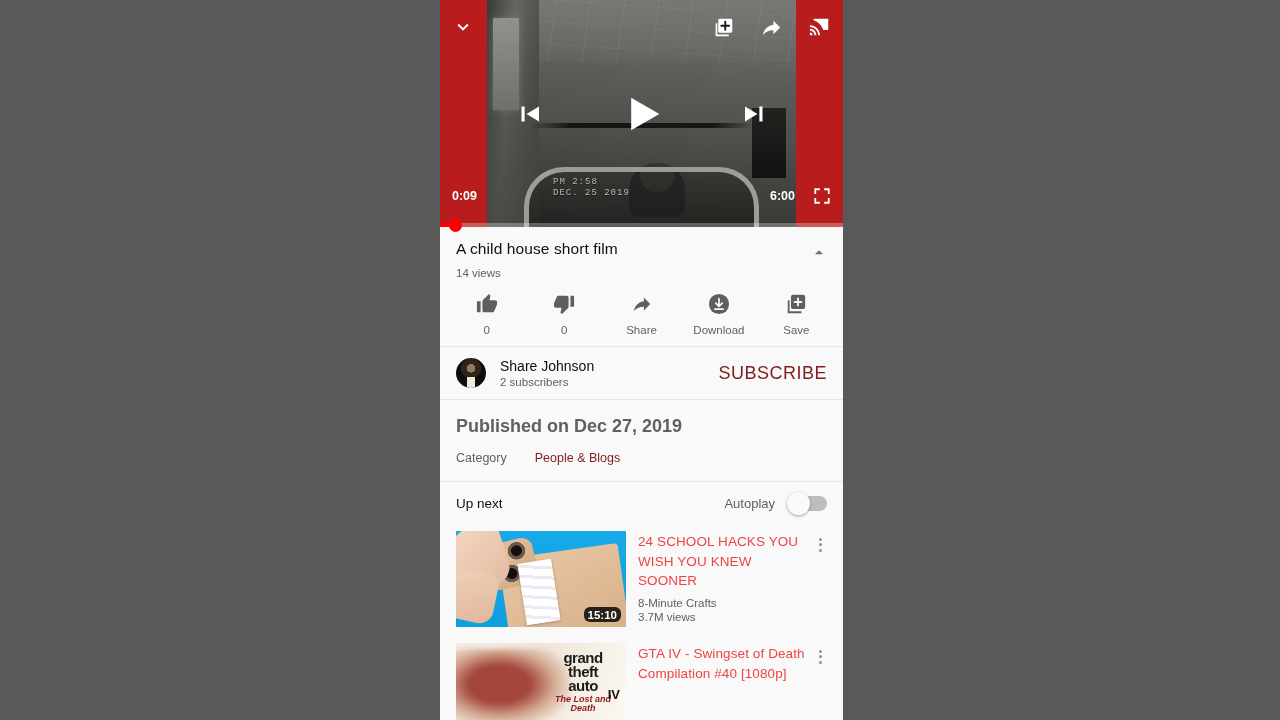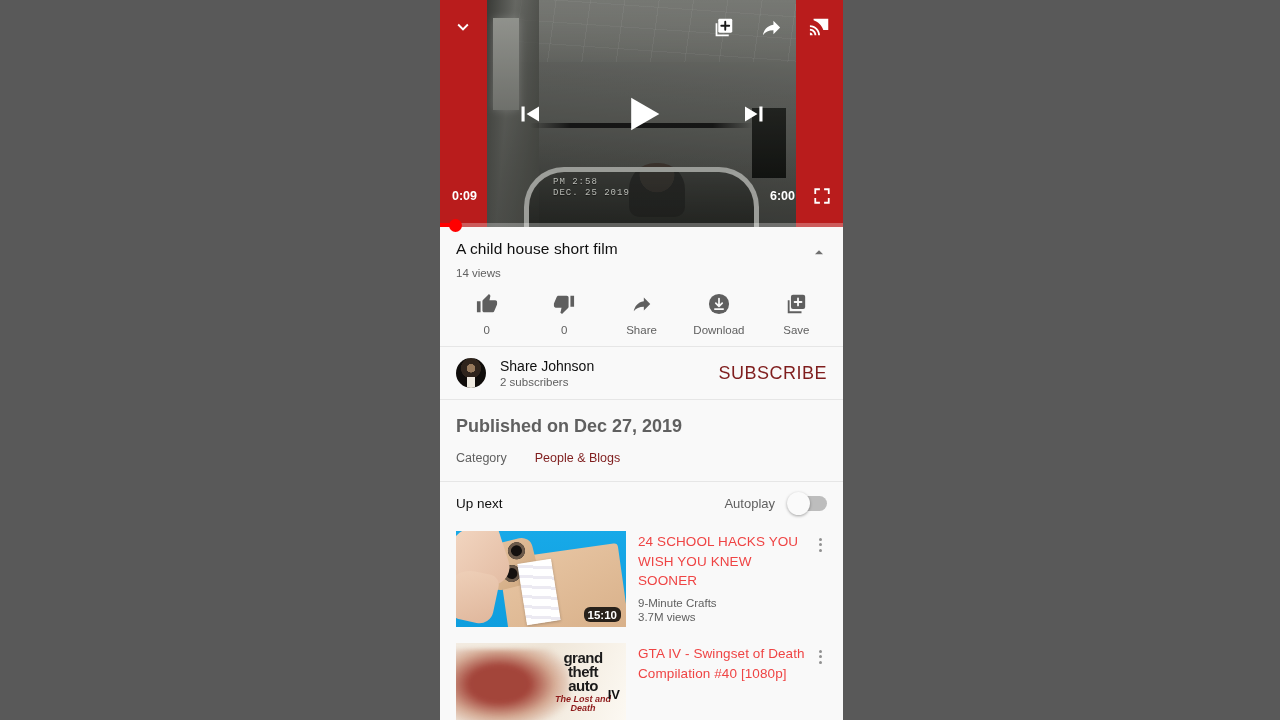"9-Minute Crafts" div.s-chan { text: 9-Minute -> 8-Minute }
